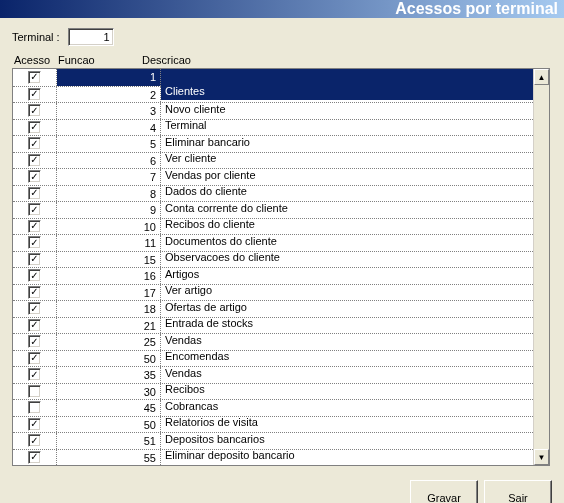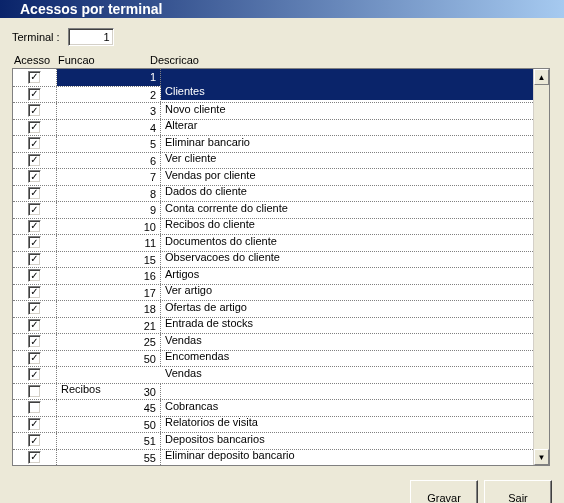"Acessos por terminal" .titlebar { font-size: 14px -> 16px; padding: 3px 20px -> 3px 6px; text-align: none -> right }
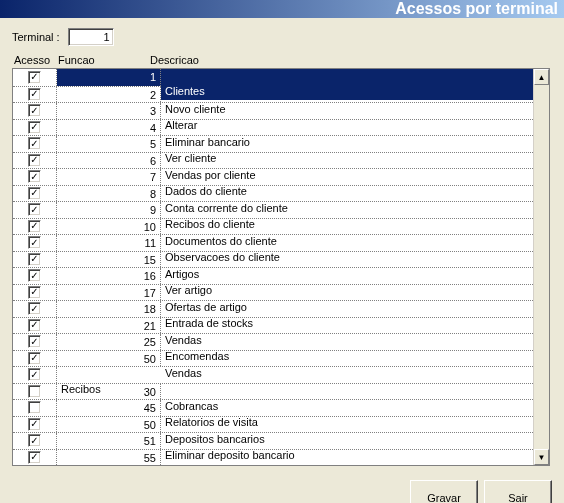"Funcao" .hdr-funcao { width: 92px -> 84px }
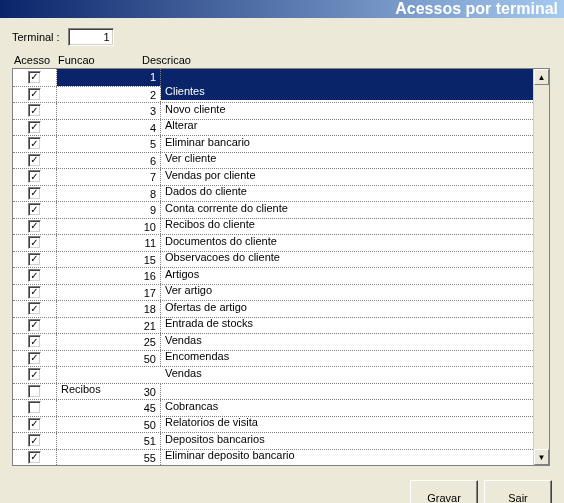"Alterar" div.cell-desc { text: Alterar -> Terminal }
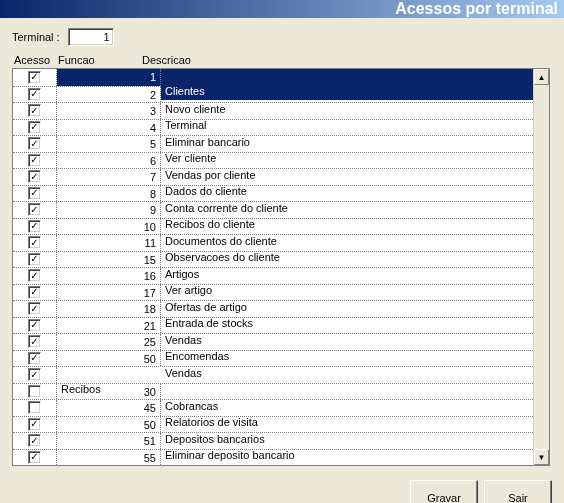"35" div.cell-funcao { html: none -> <div>35</div> }
